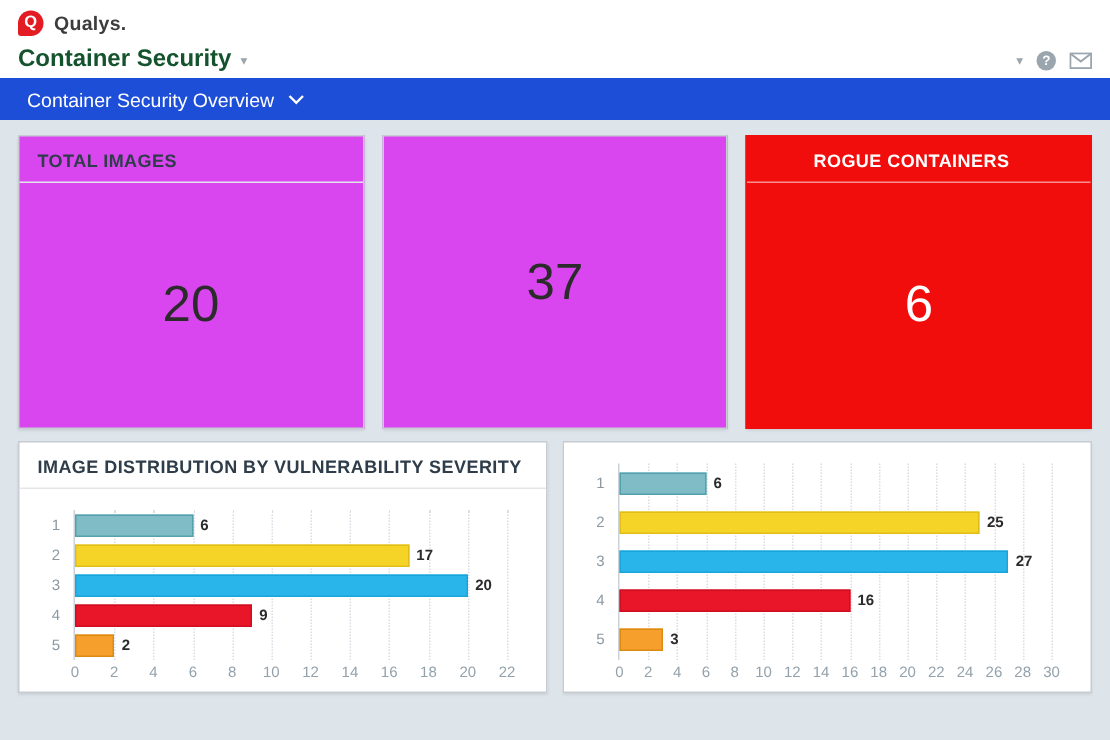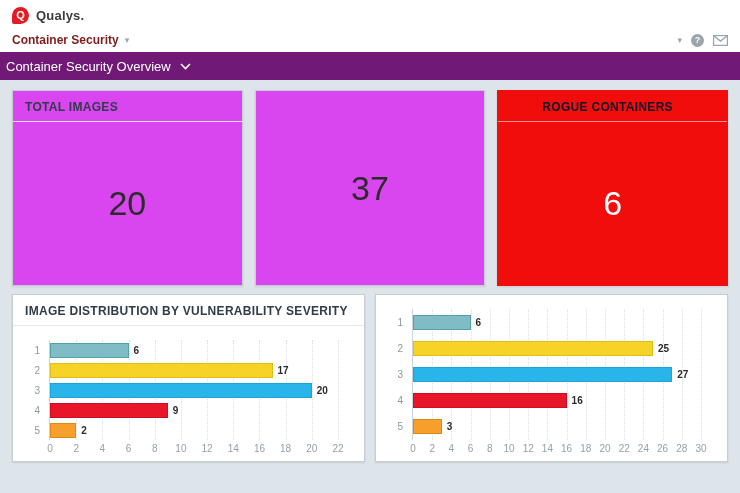"Container Security" .module-label { color: #7f1d1d -> #14532d; font-size: 12px -> 16px }
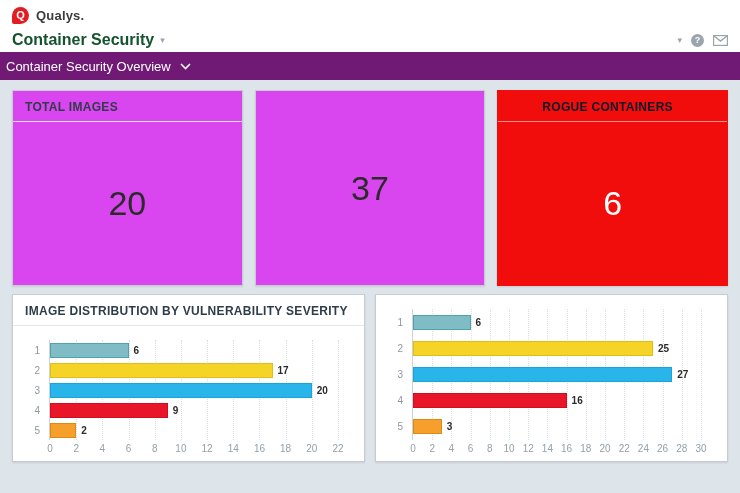"Container Security Overview" .subheader { background: #701a75 -> #1d4ed8; padding: 0 6px -> 0 18px }
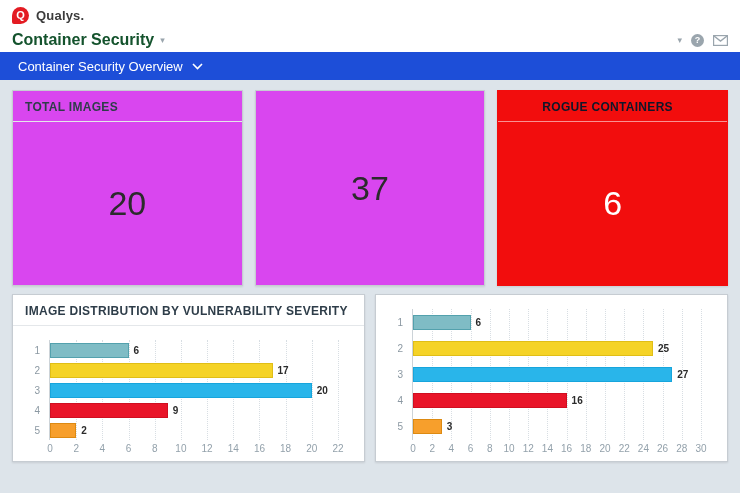"ROGUE CONTAINERS" .card.alert .card-title { color: #0f172a -> #ffffff }
